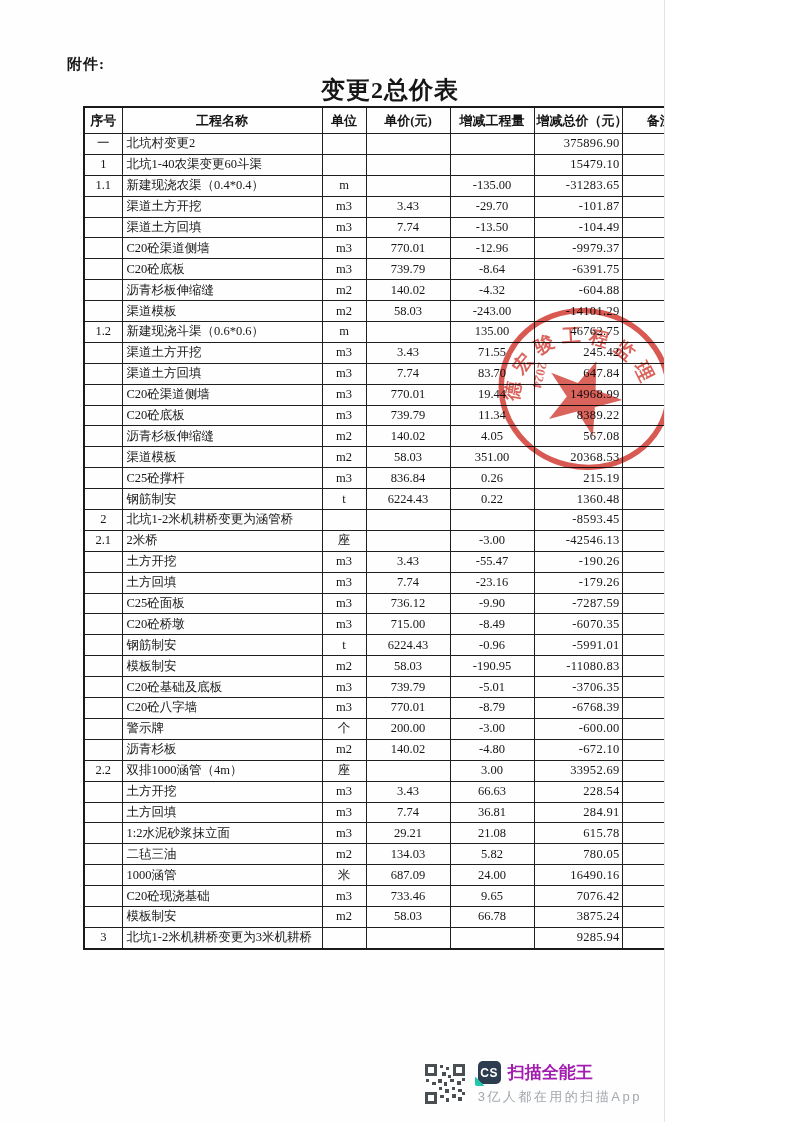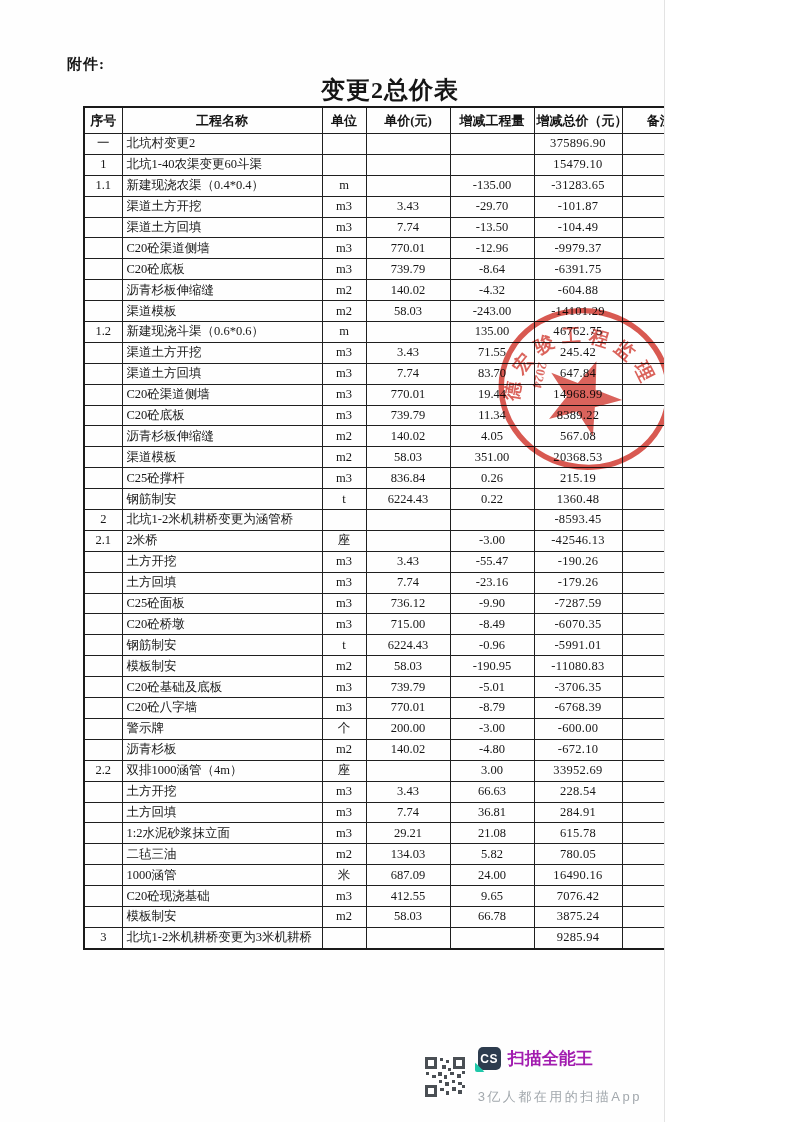"375896.90" table.price-table td.col-total { text-align: none -> right }
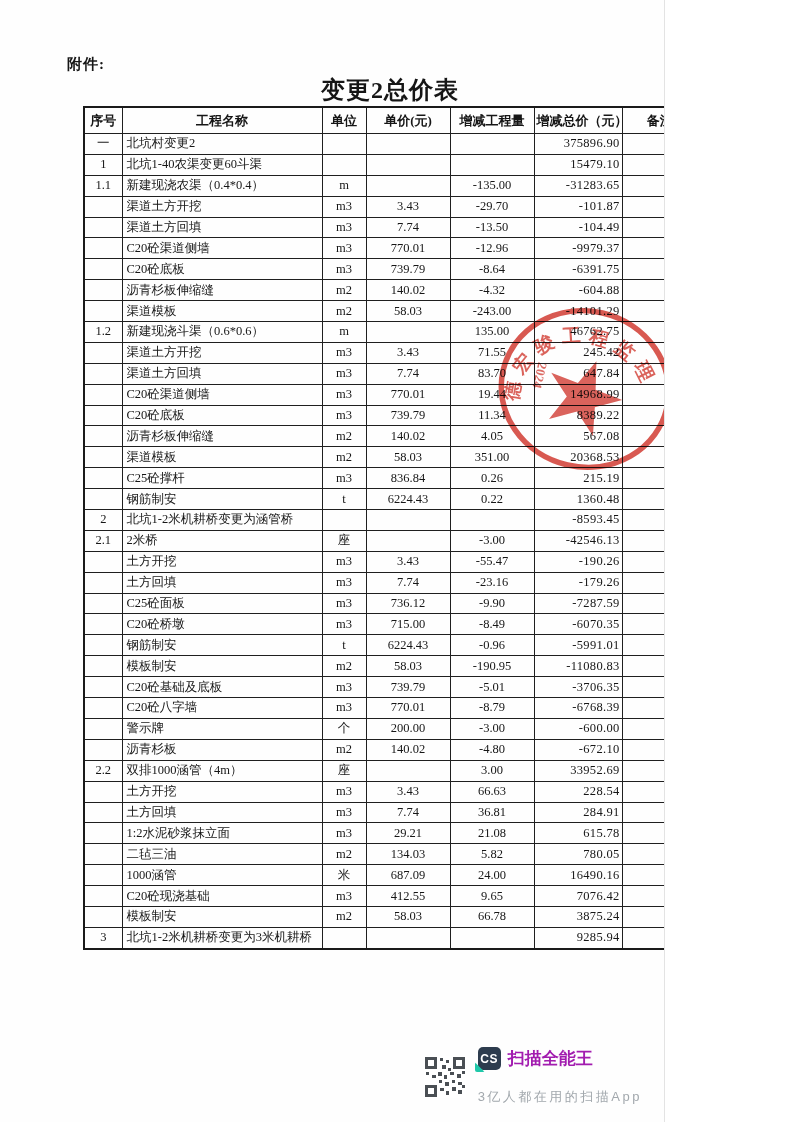"412.55" td.col-price { text: 412.55 -> 733.46 }
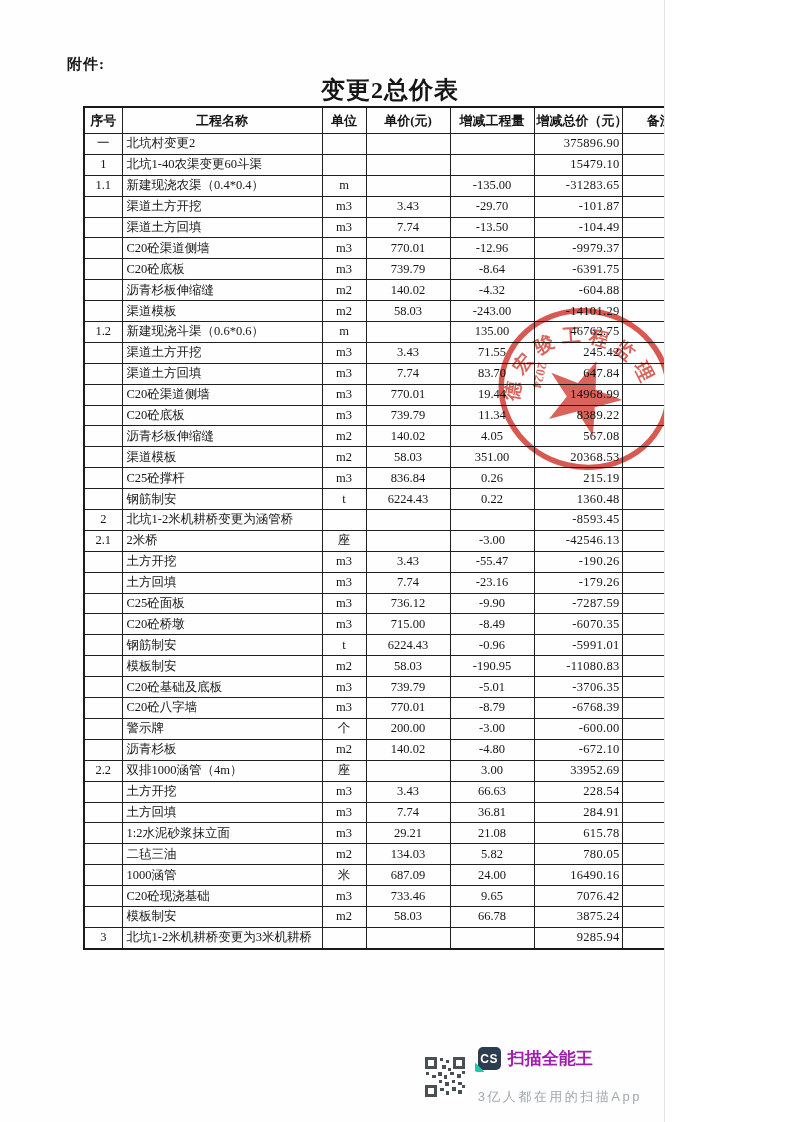"CS" .brand-col { gap: 18px -> 4px }
